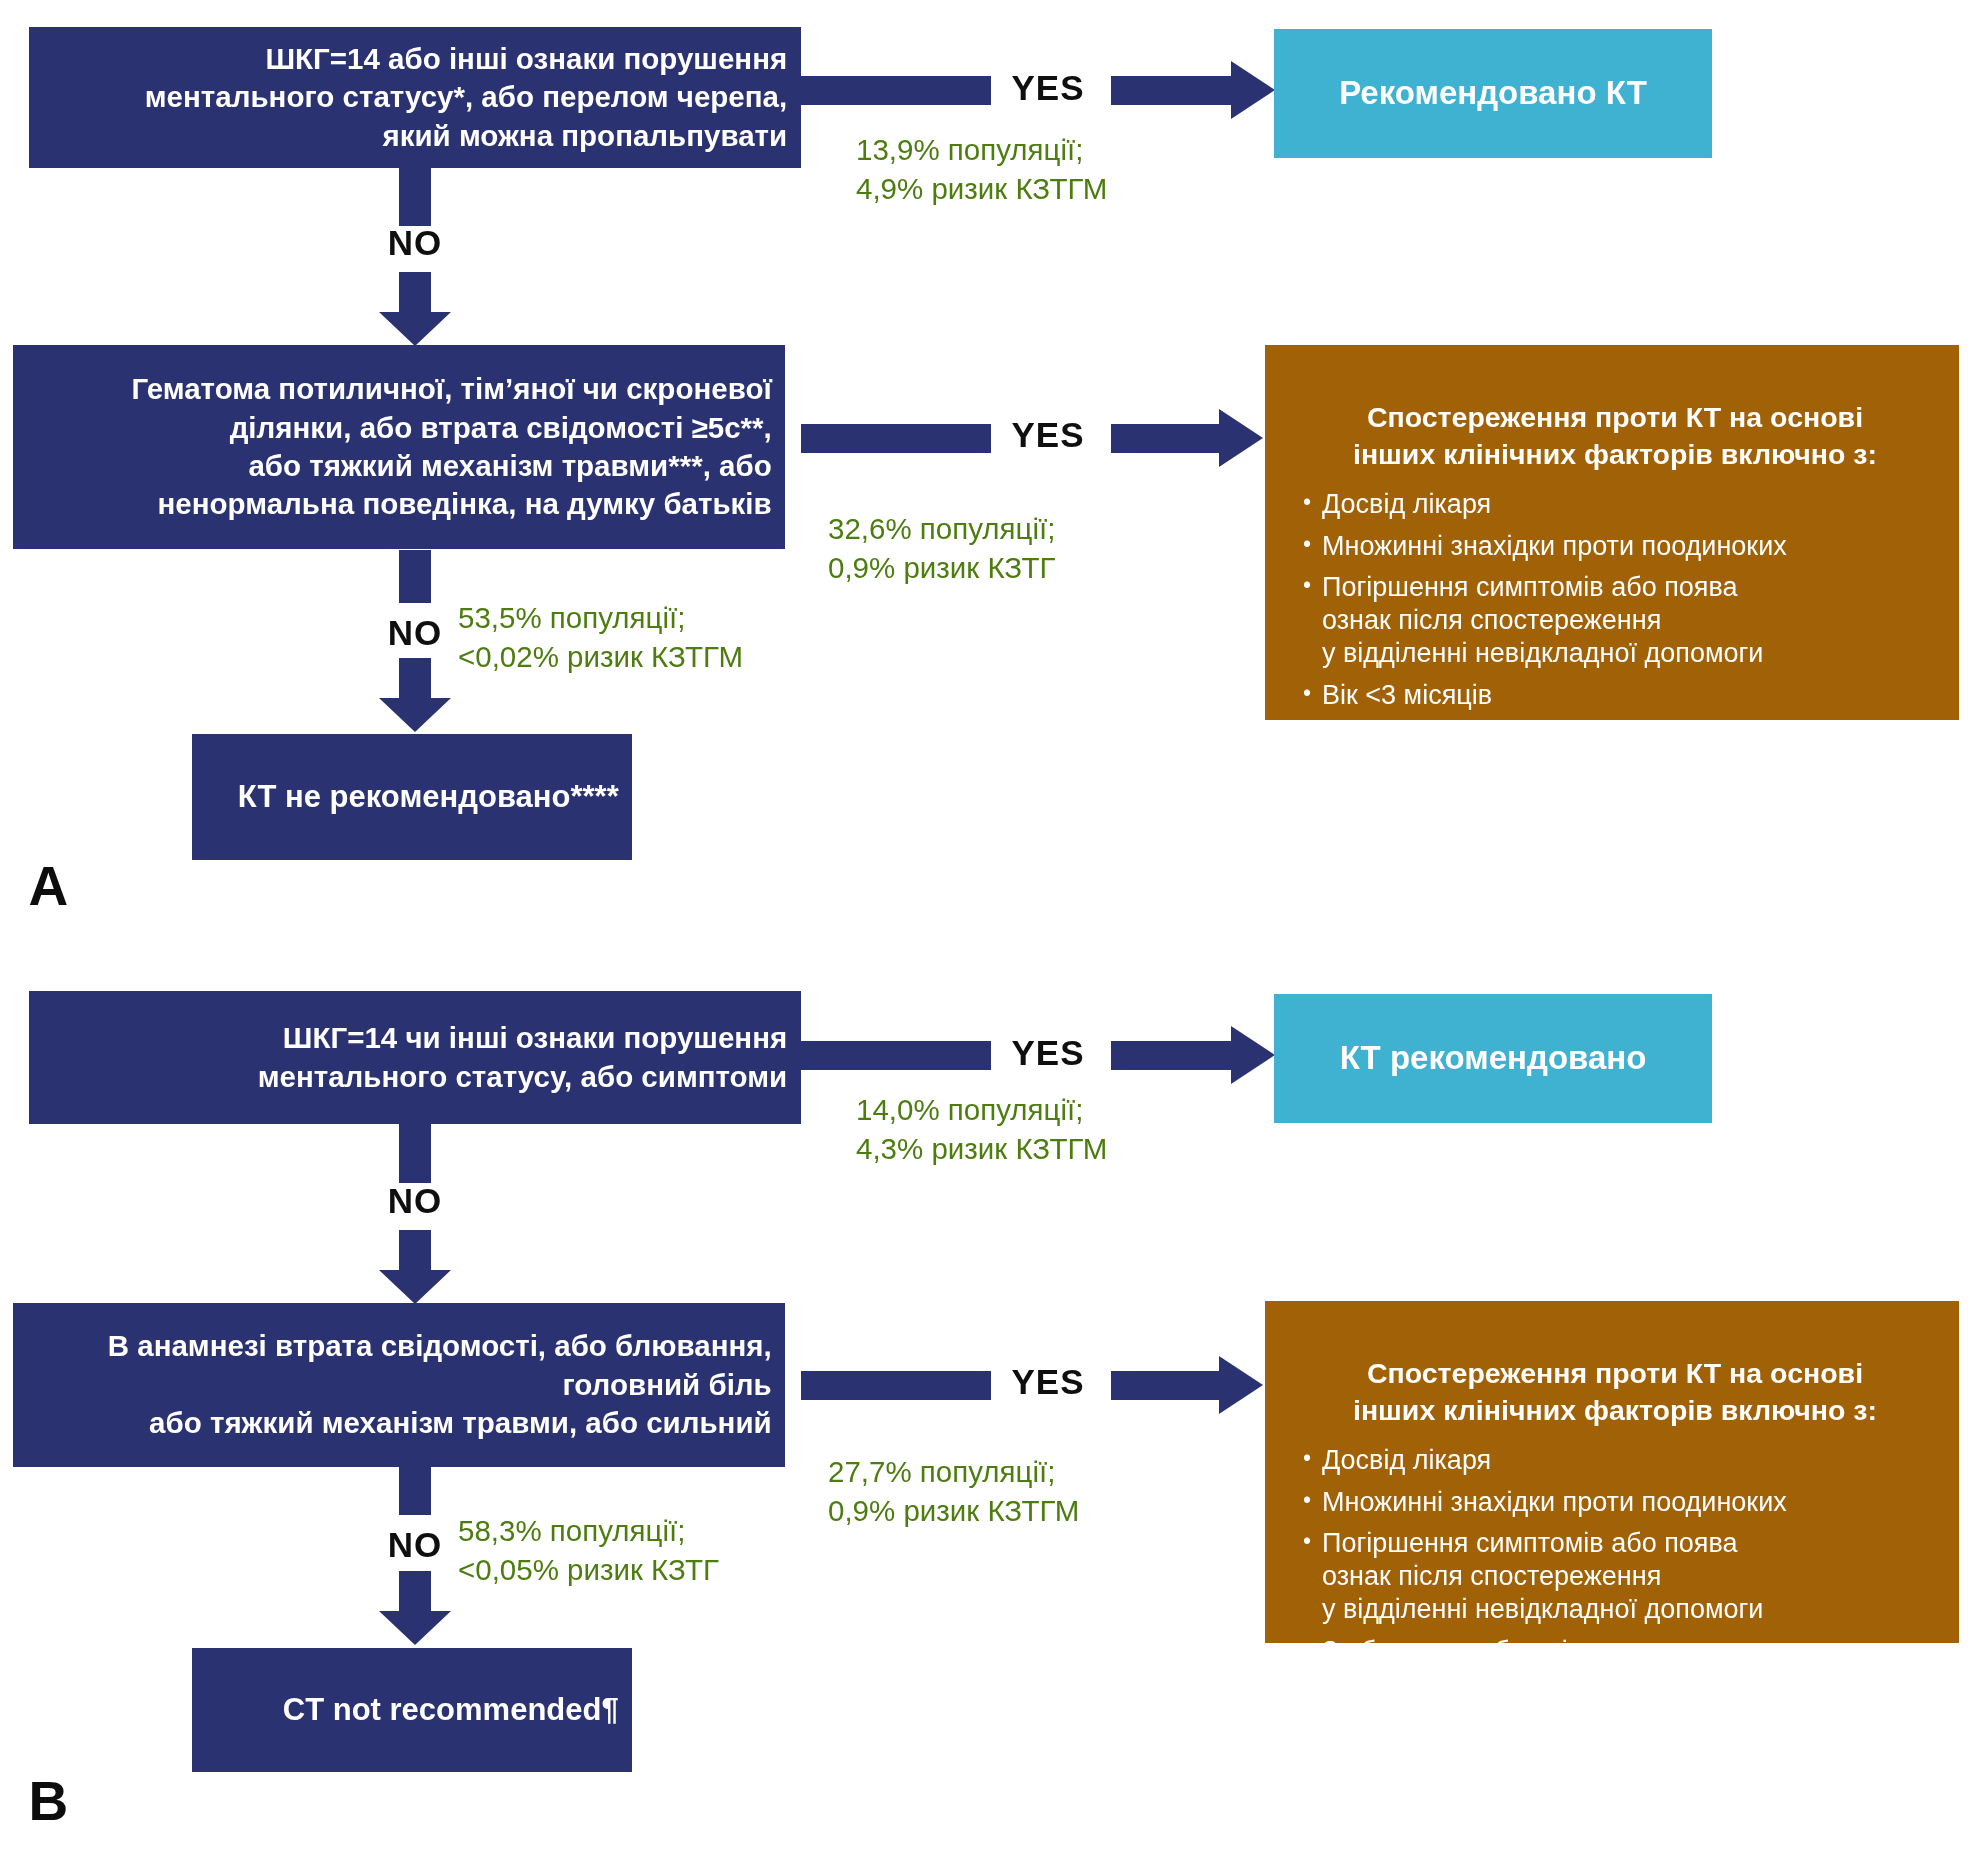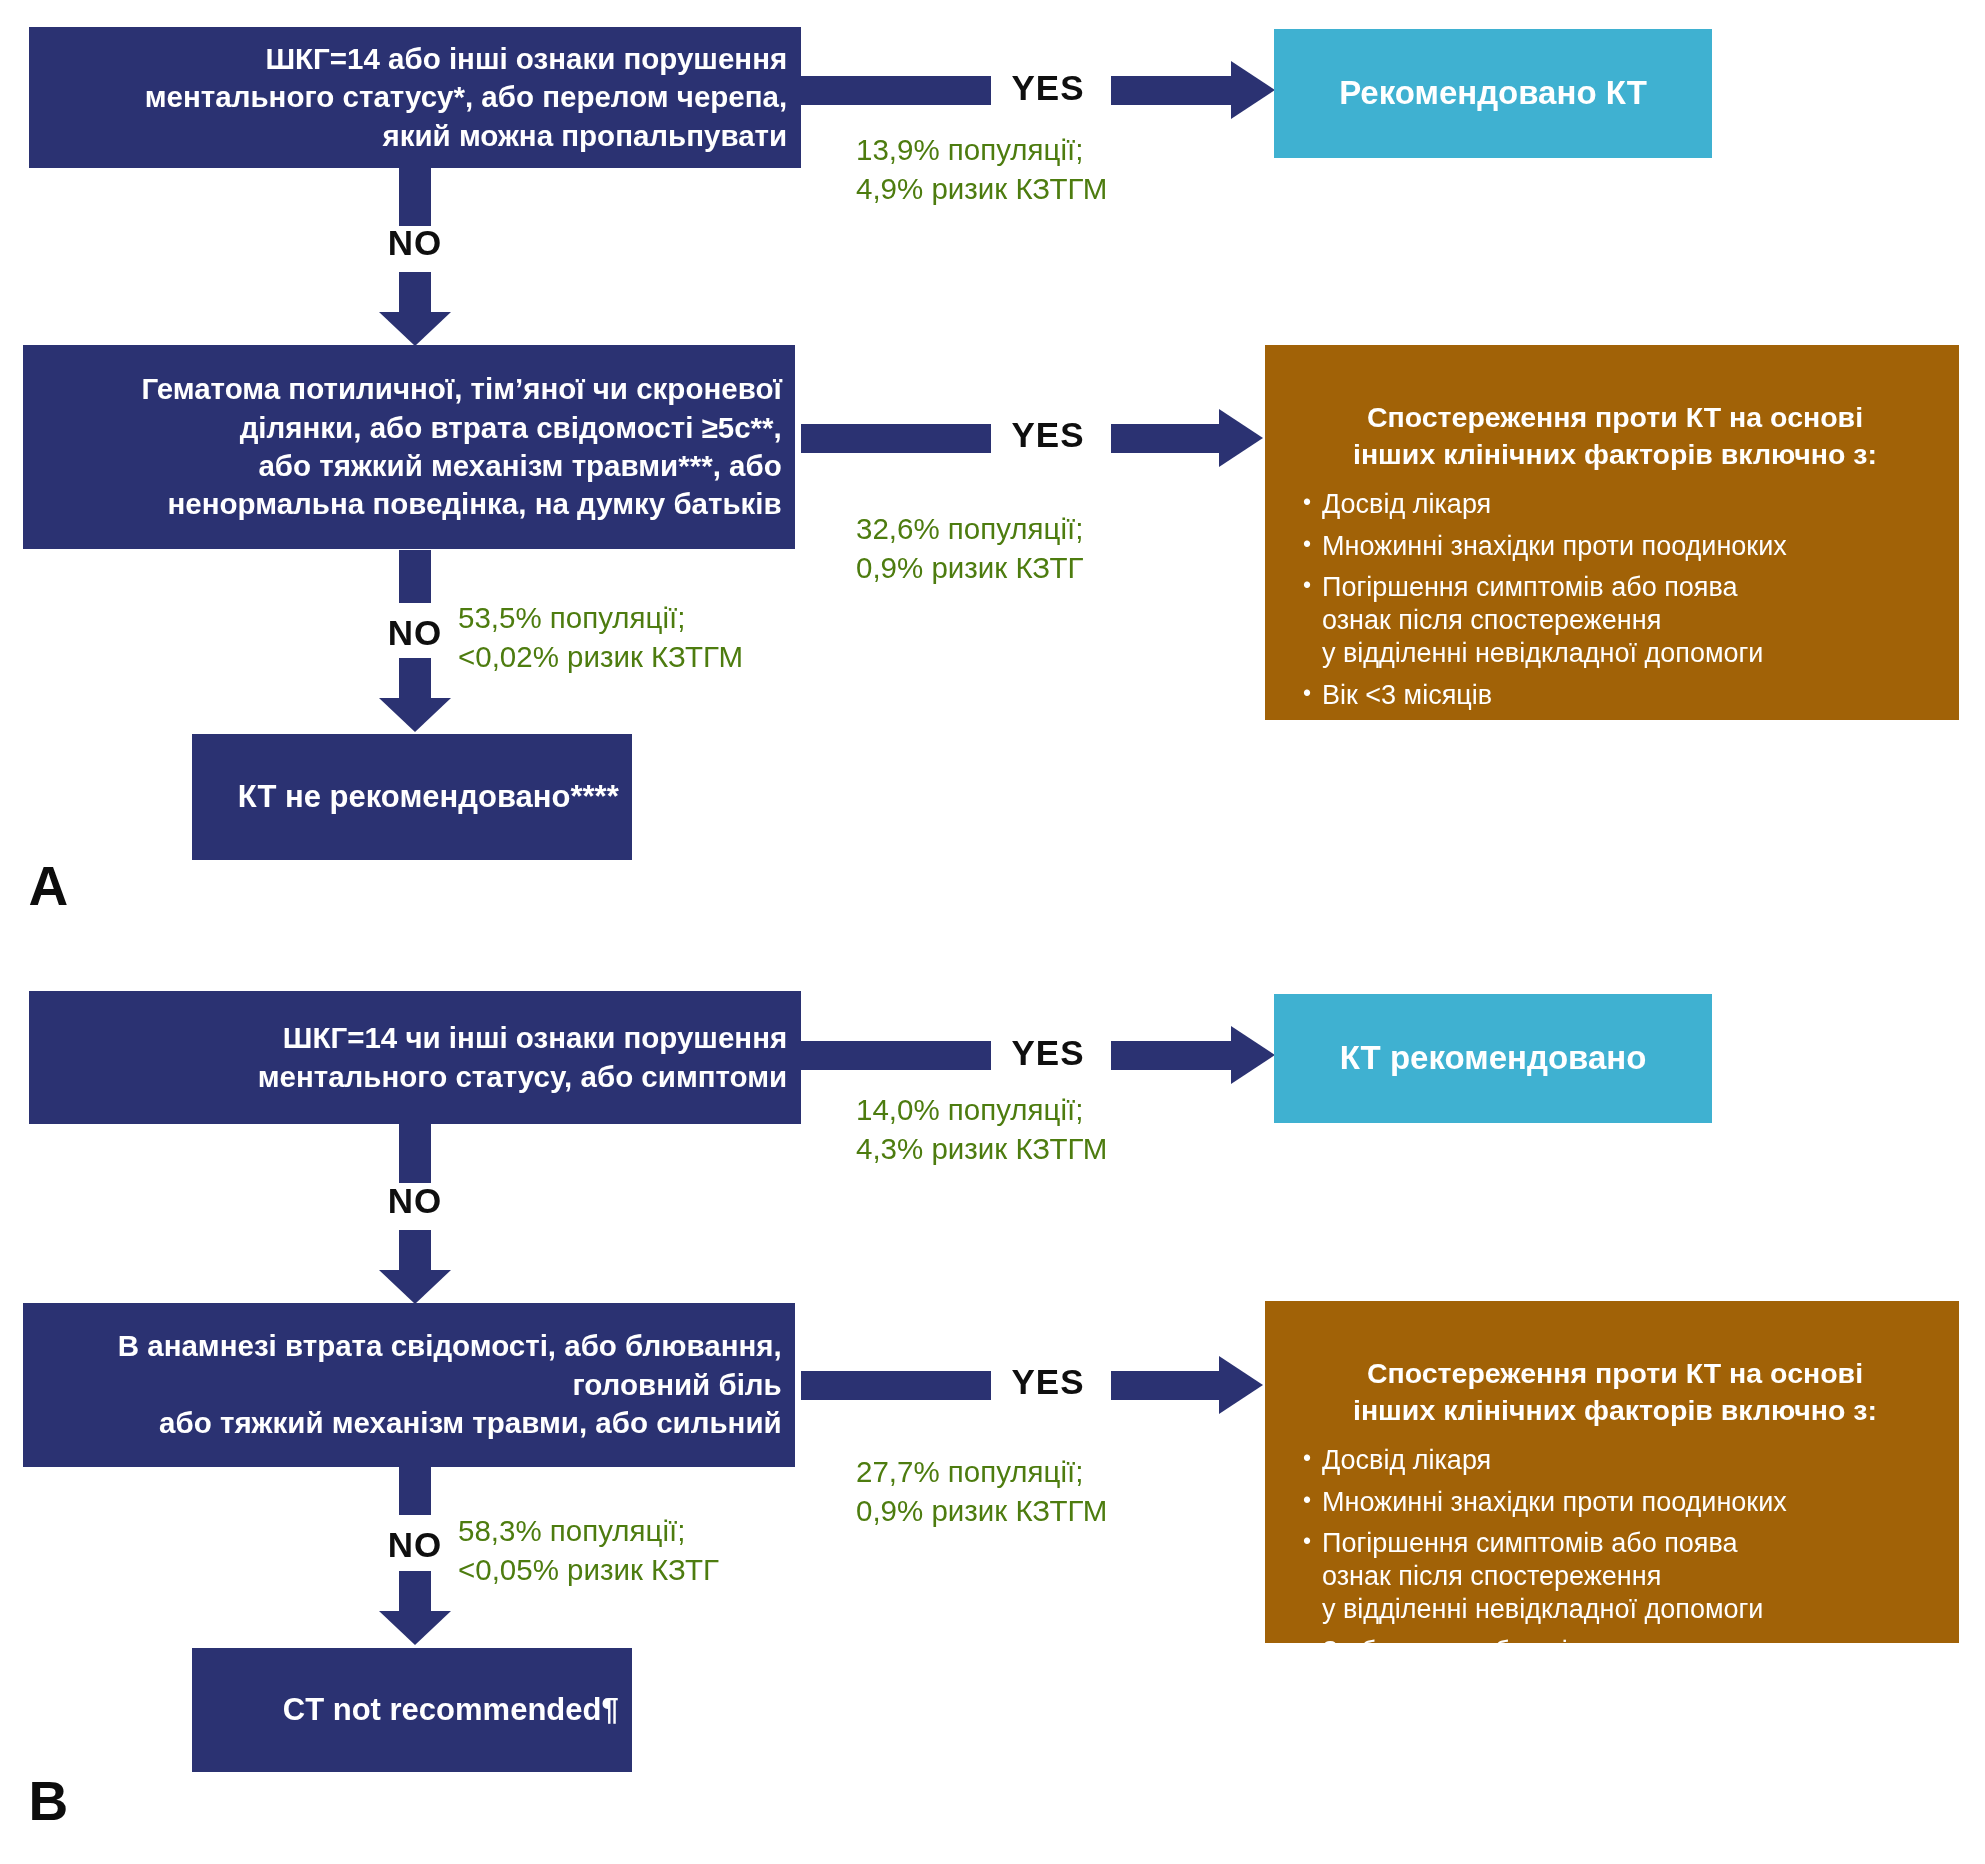"Гематома потиличної, тім’яної чи" .box2 { left: 23px -> 13px }
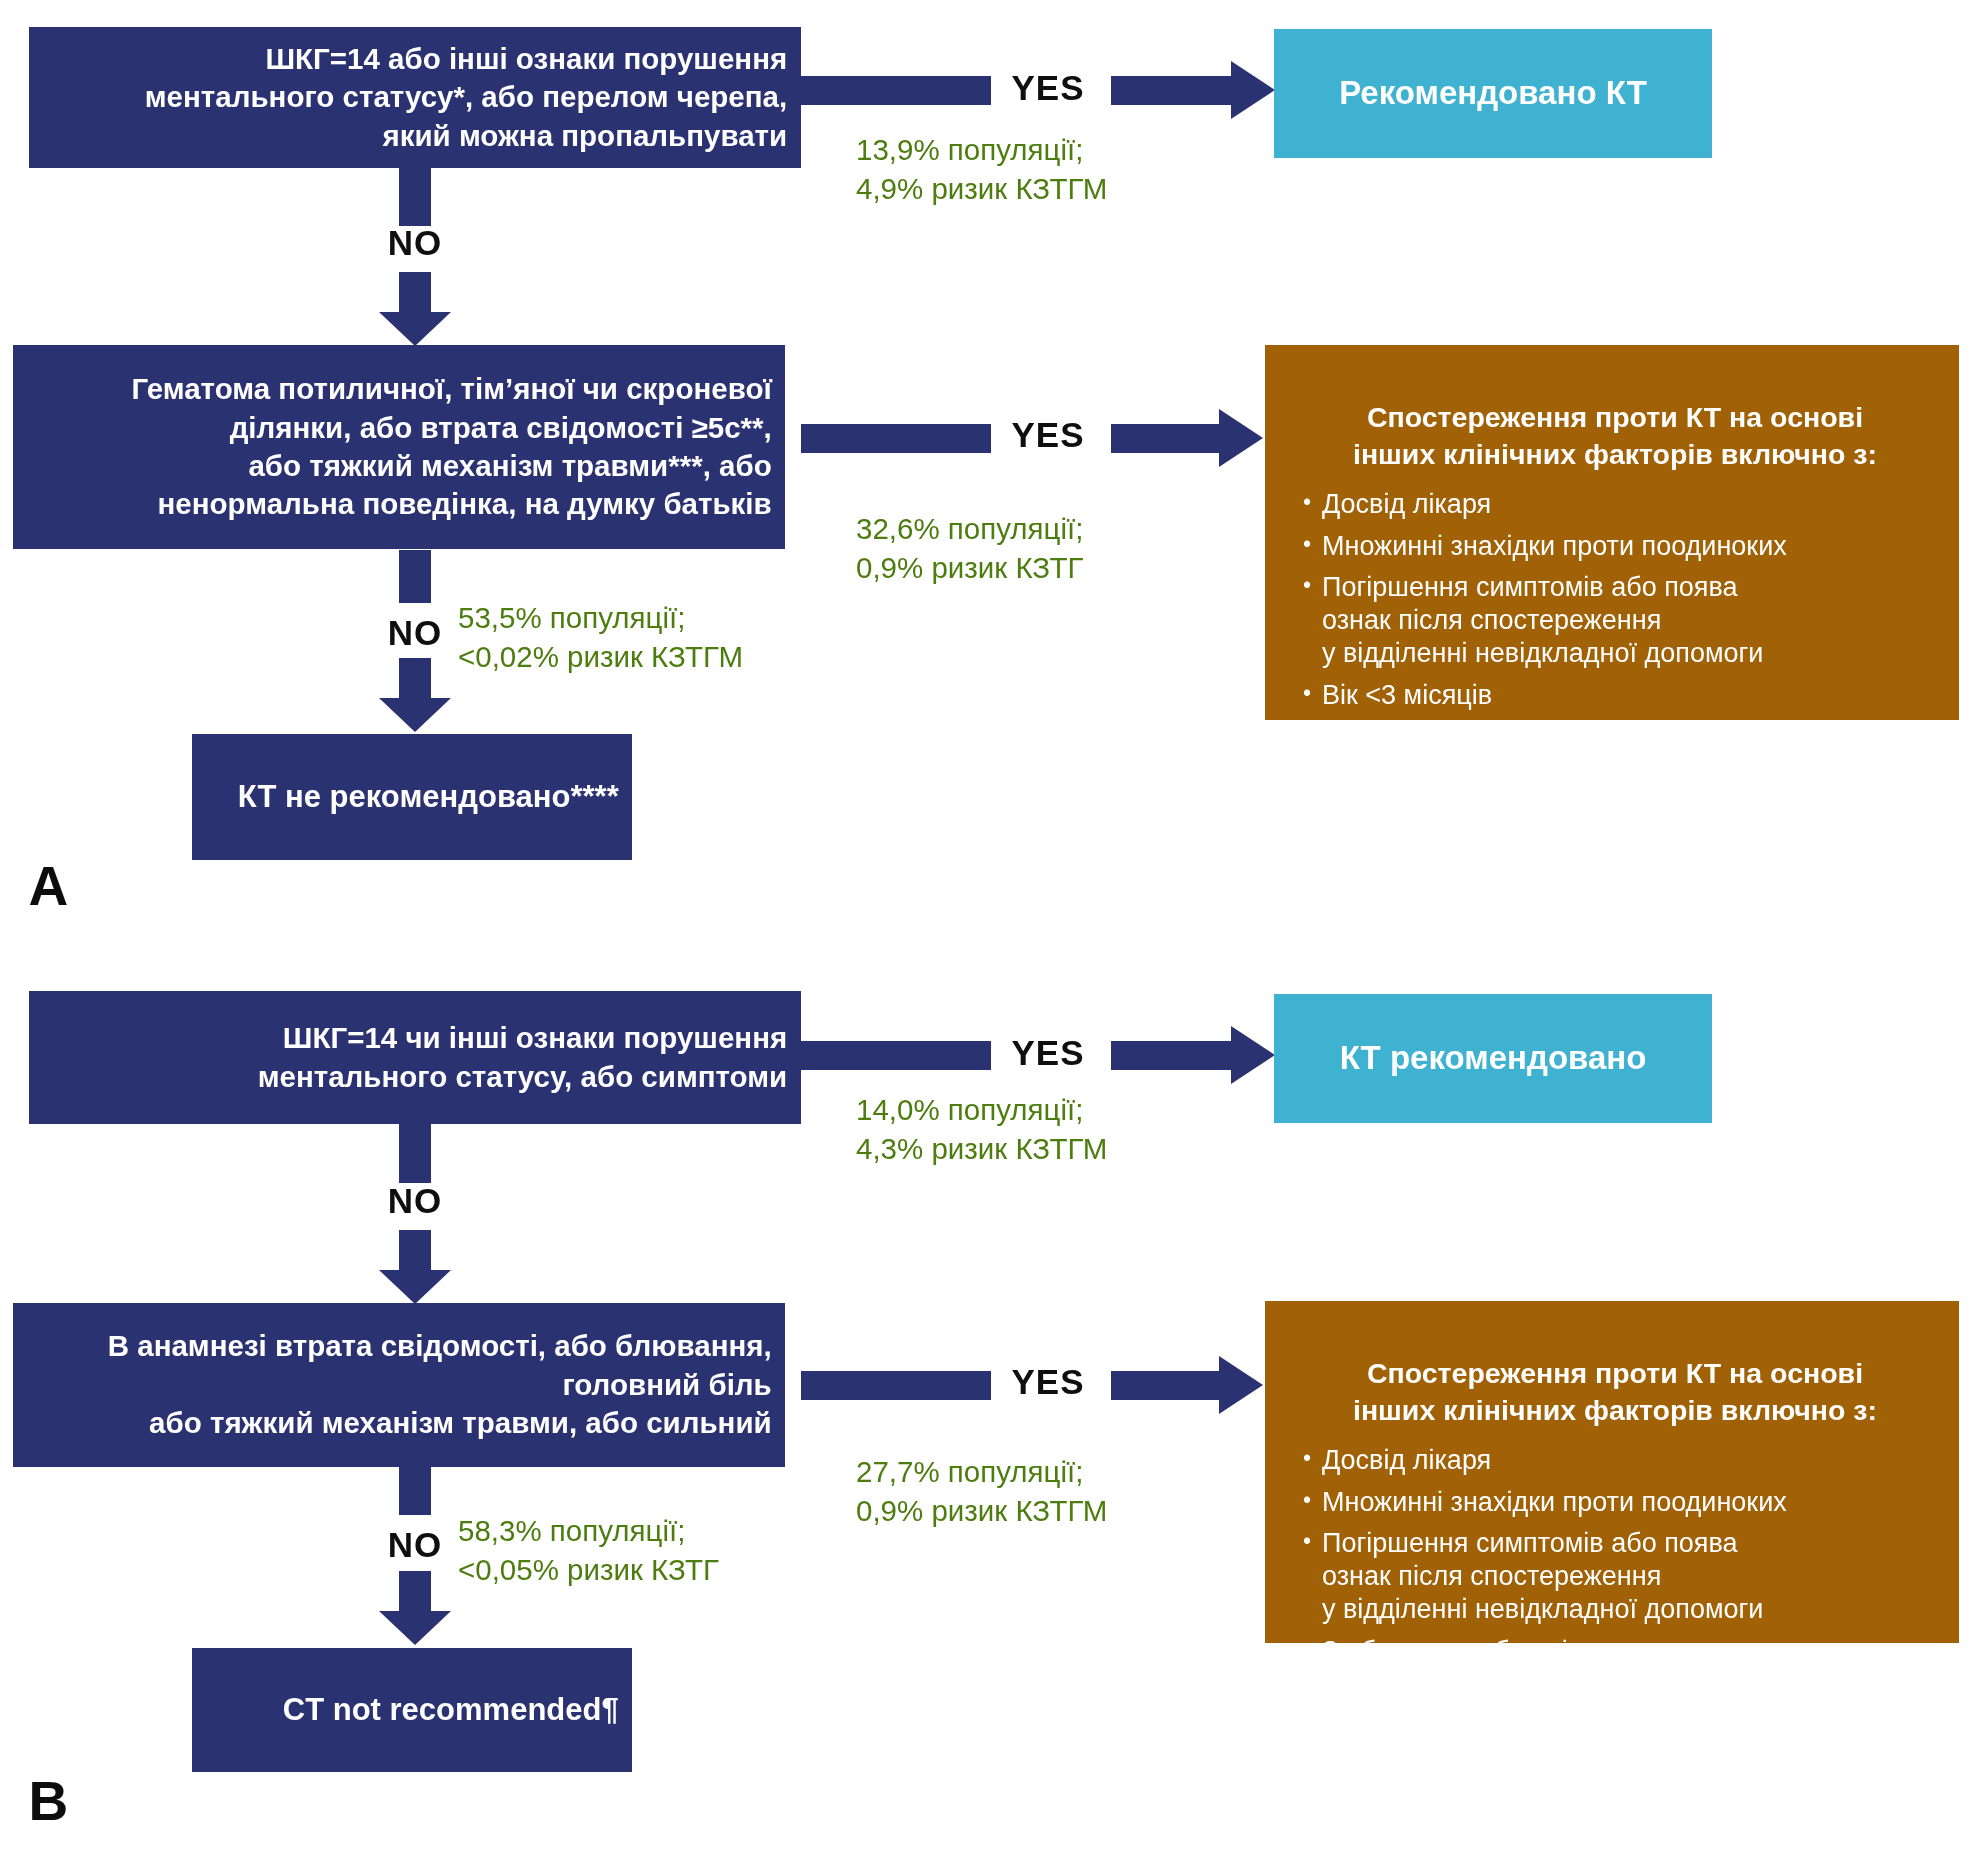"32,6% популяції;" .stats2 { left: 856px -> 828px }
